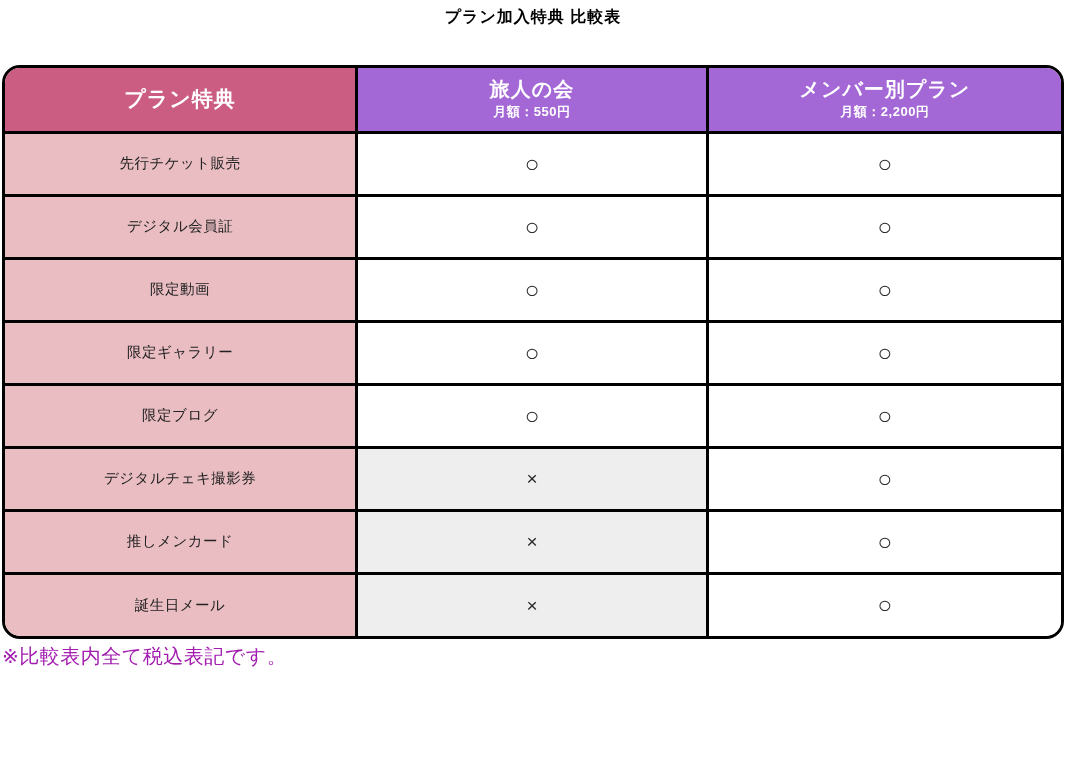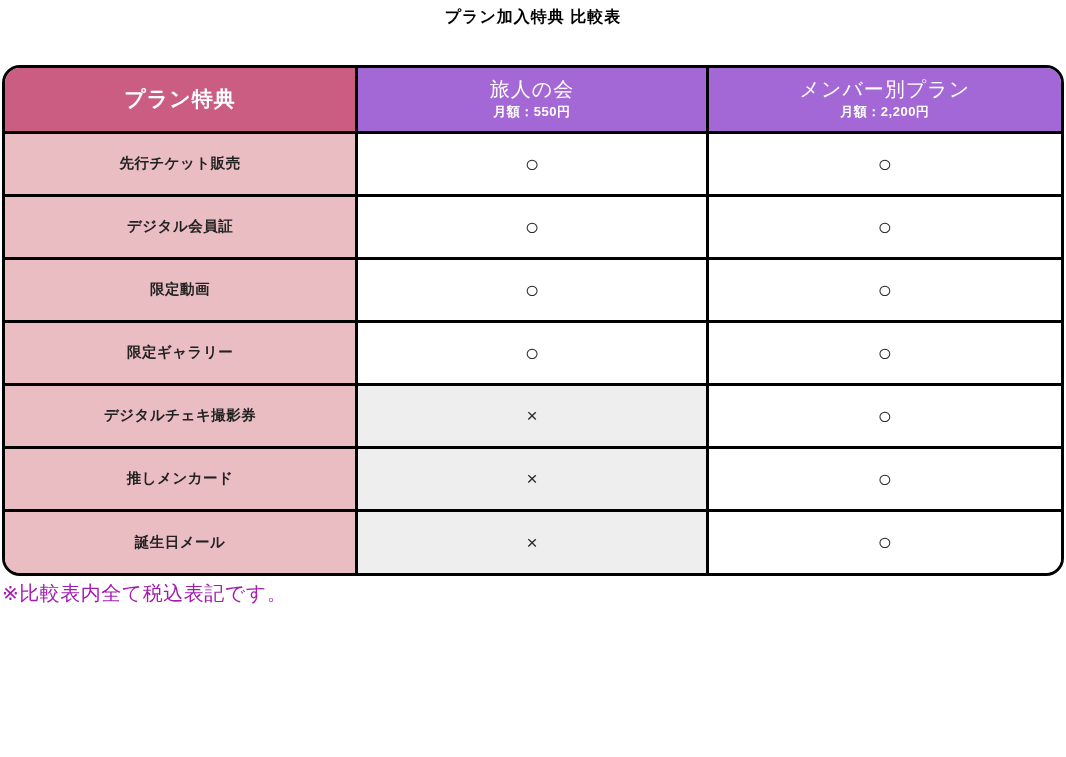"旅人の会" .plan-name { font-weight: normal -> bold }
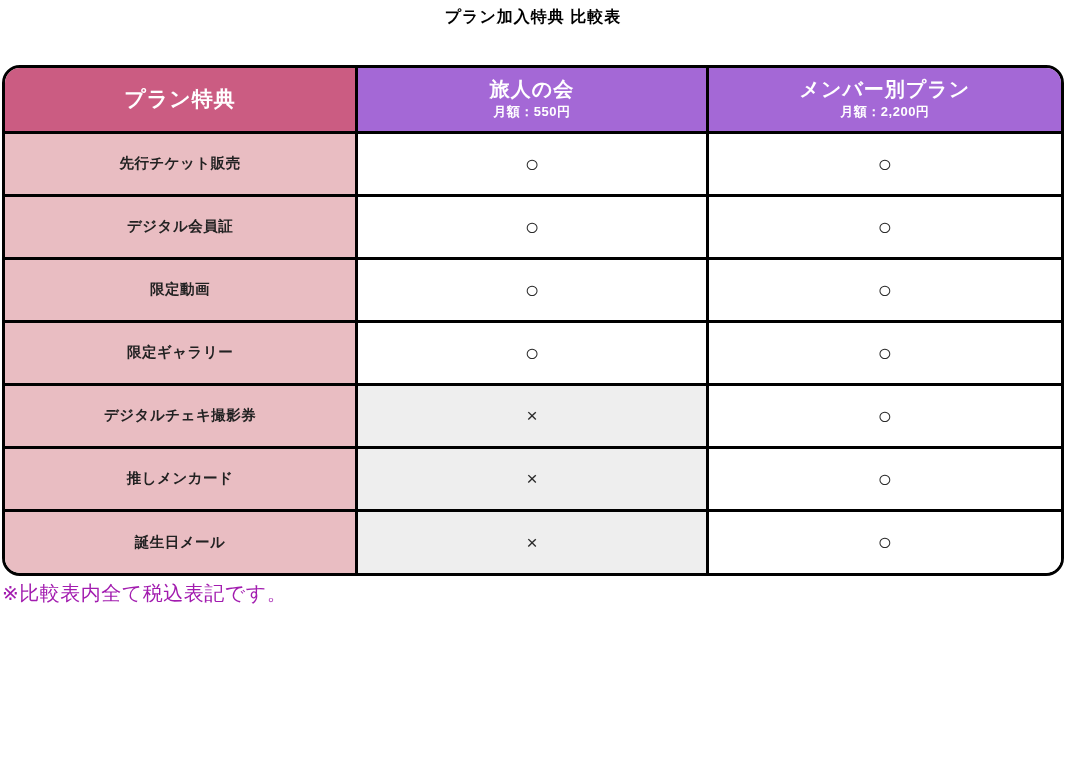"先行チケット販売" .row-label { font-weight: bold -> normal }
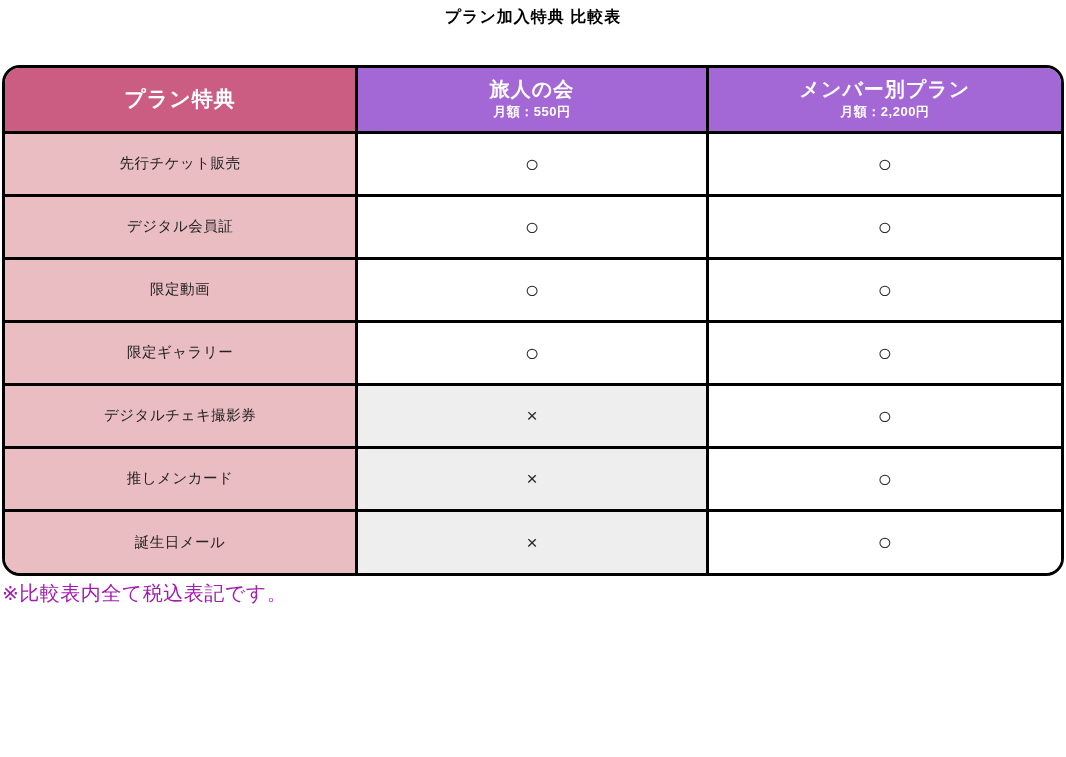"限定ブログ" tr { html: none -> <tr> <td>限定ブログ</td> <td>○</td> <td>○</td> </tr> }
